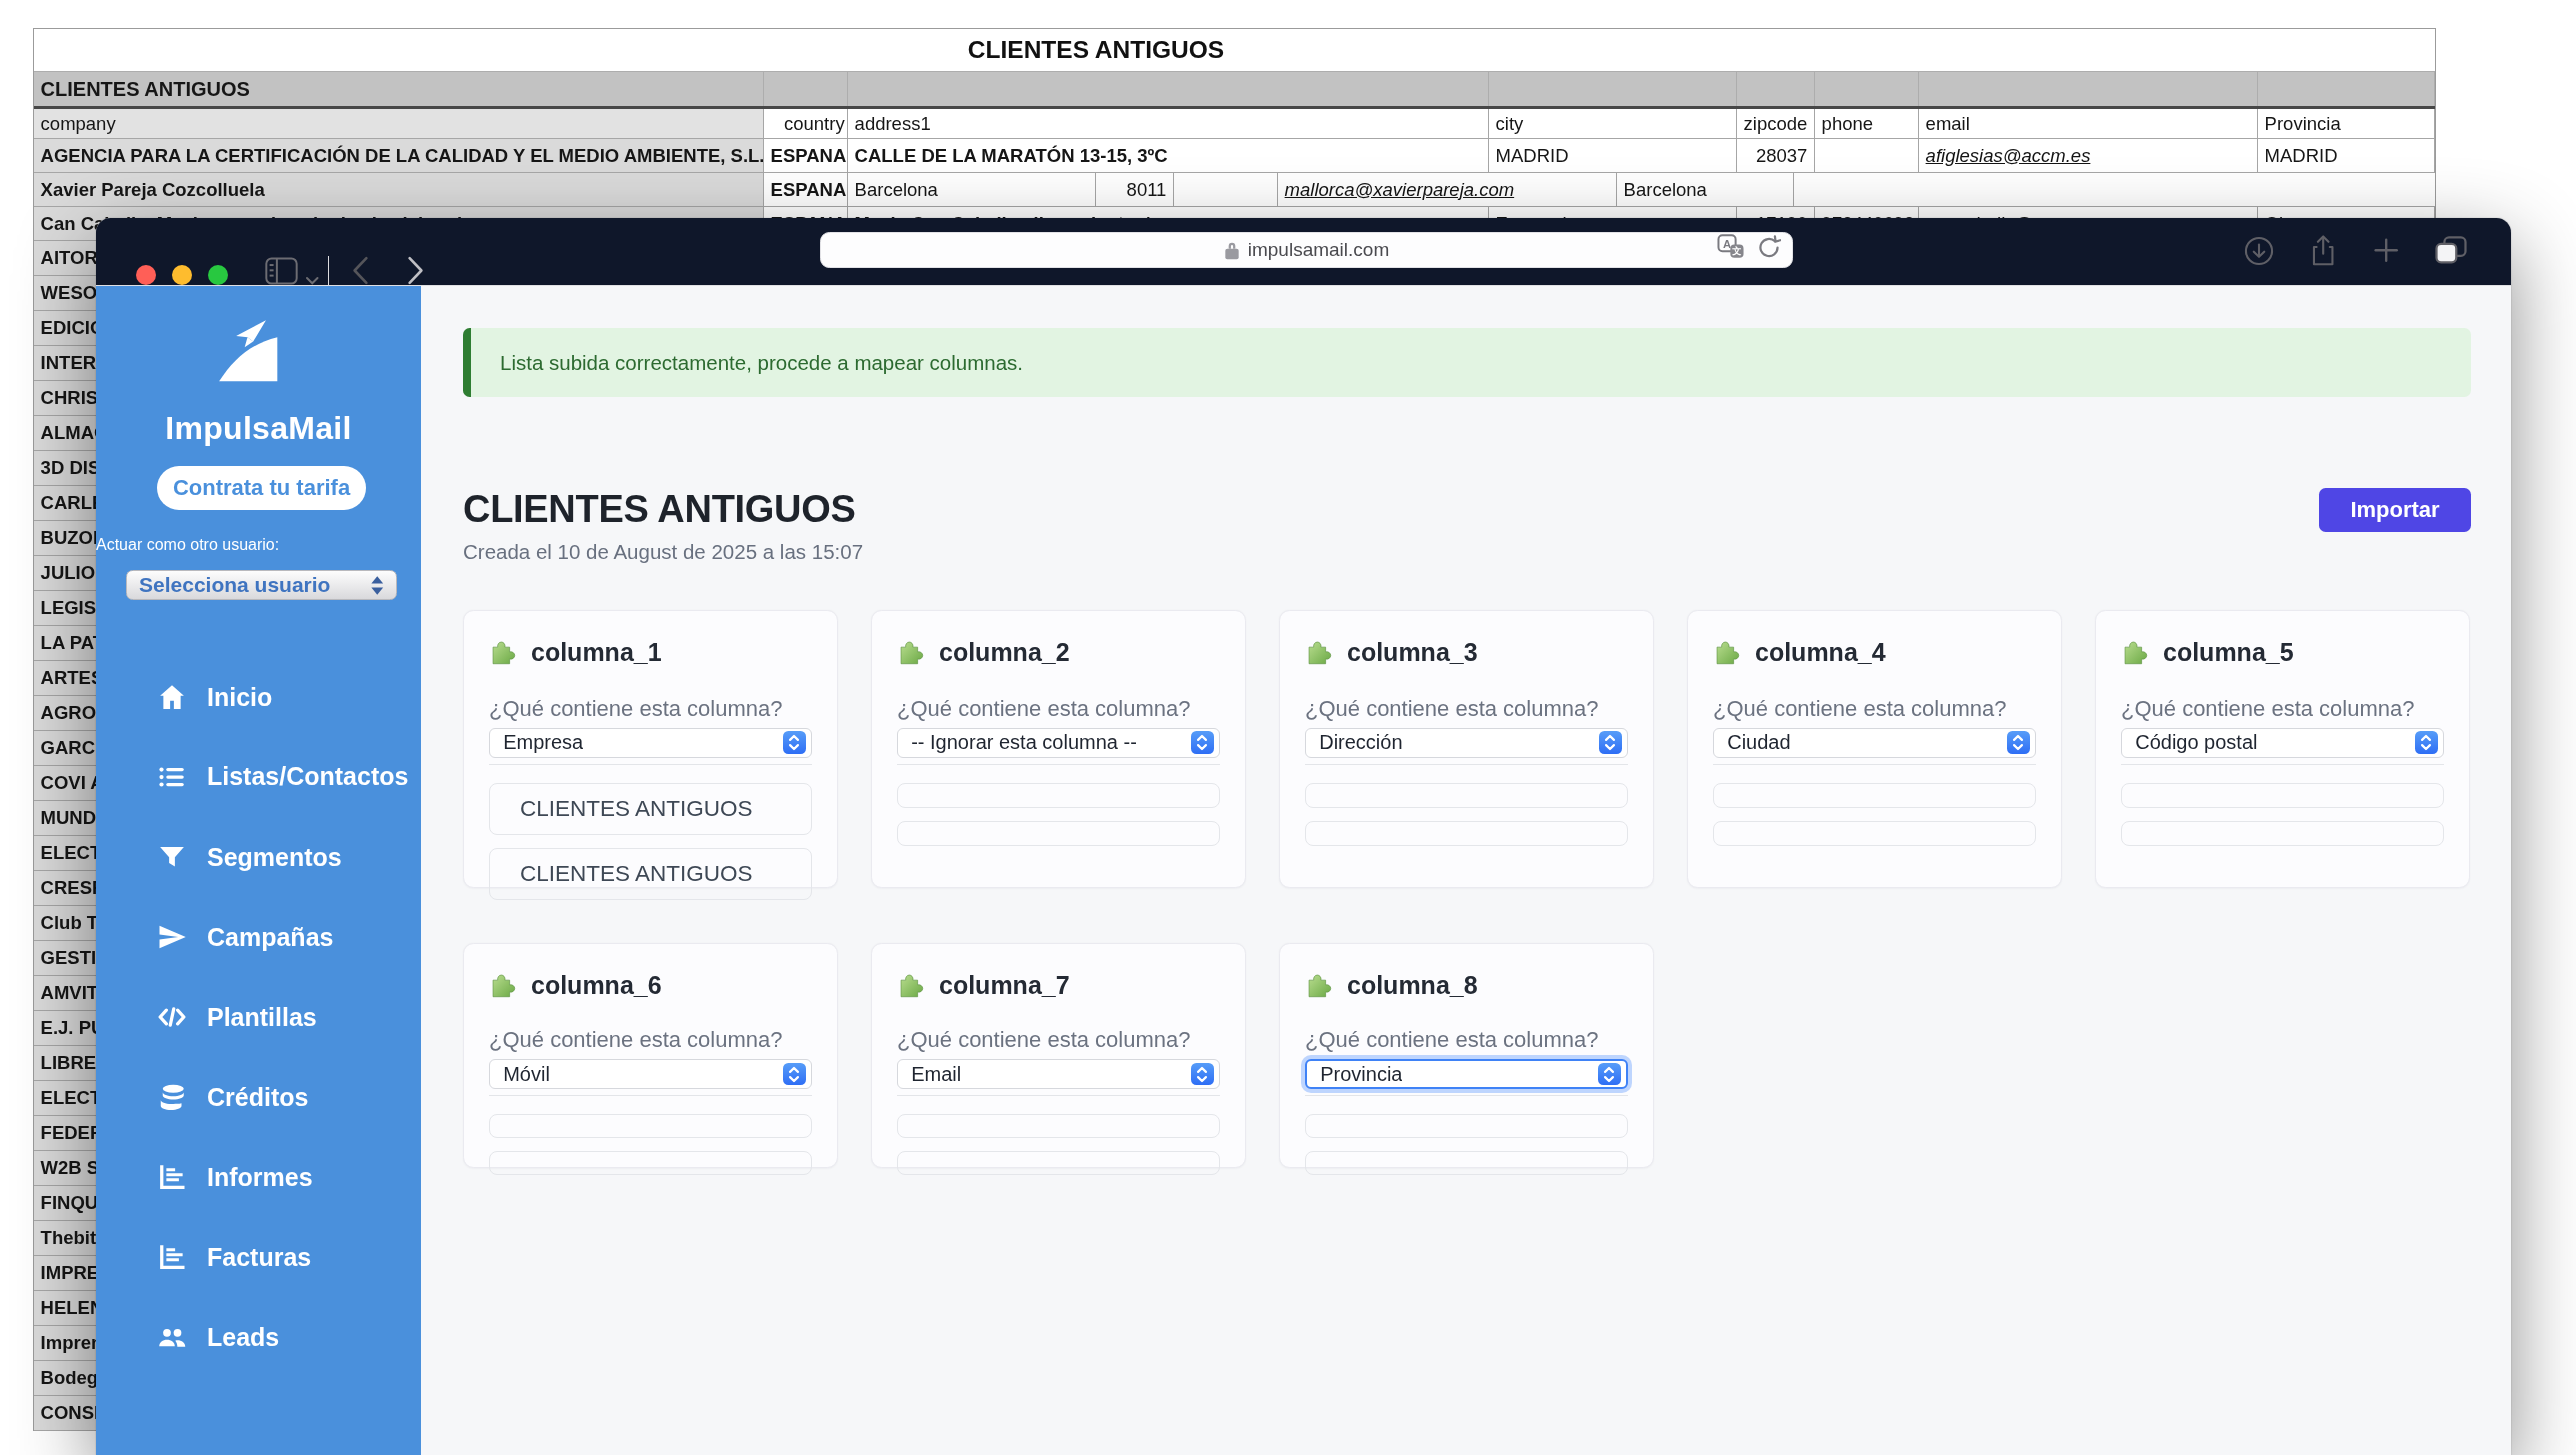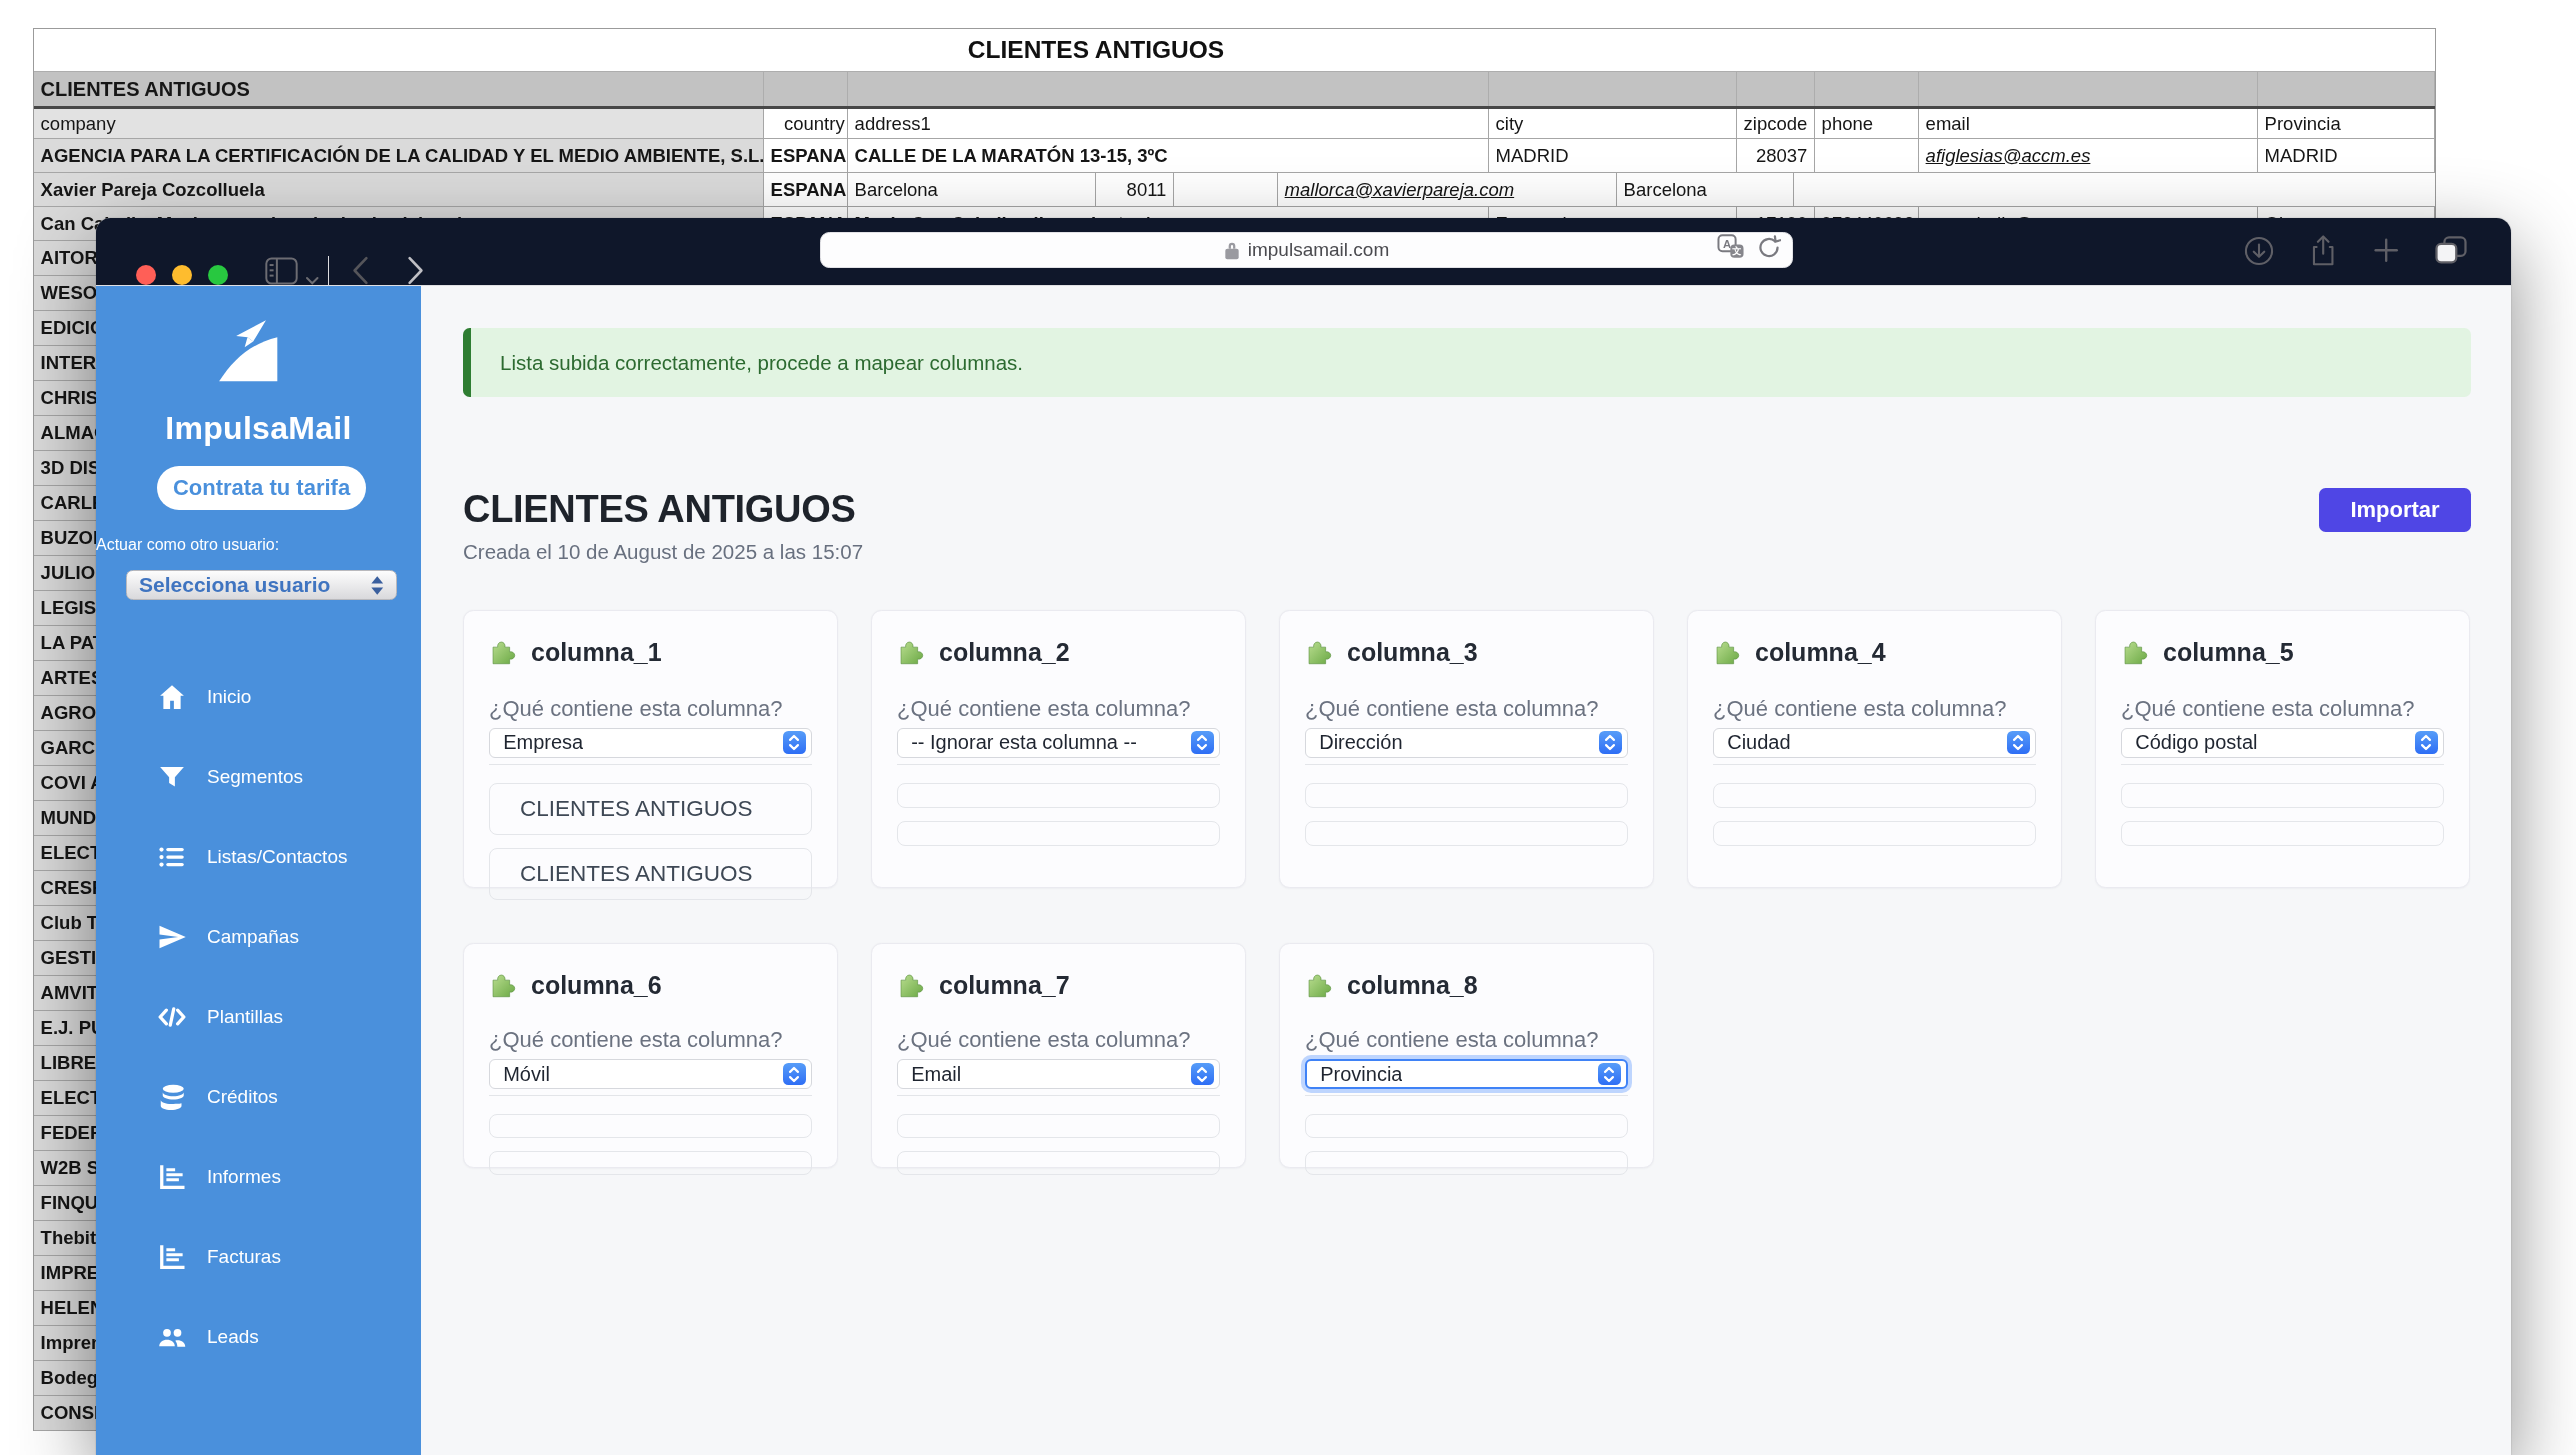"Inicio" .nav-label { font-size: 19px -> 25px; font-weight: 400 -> 700 }
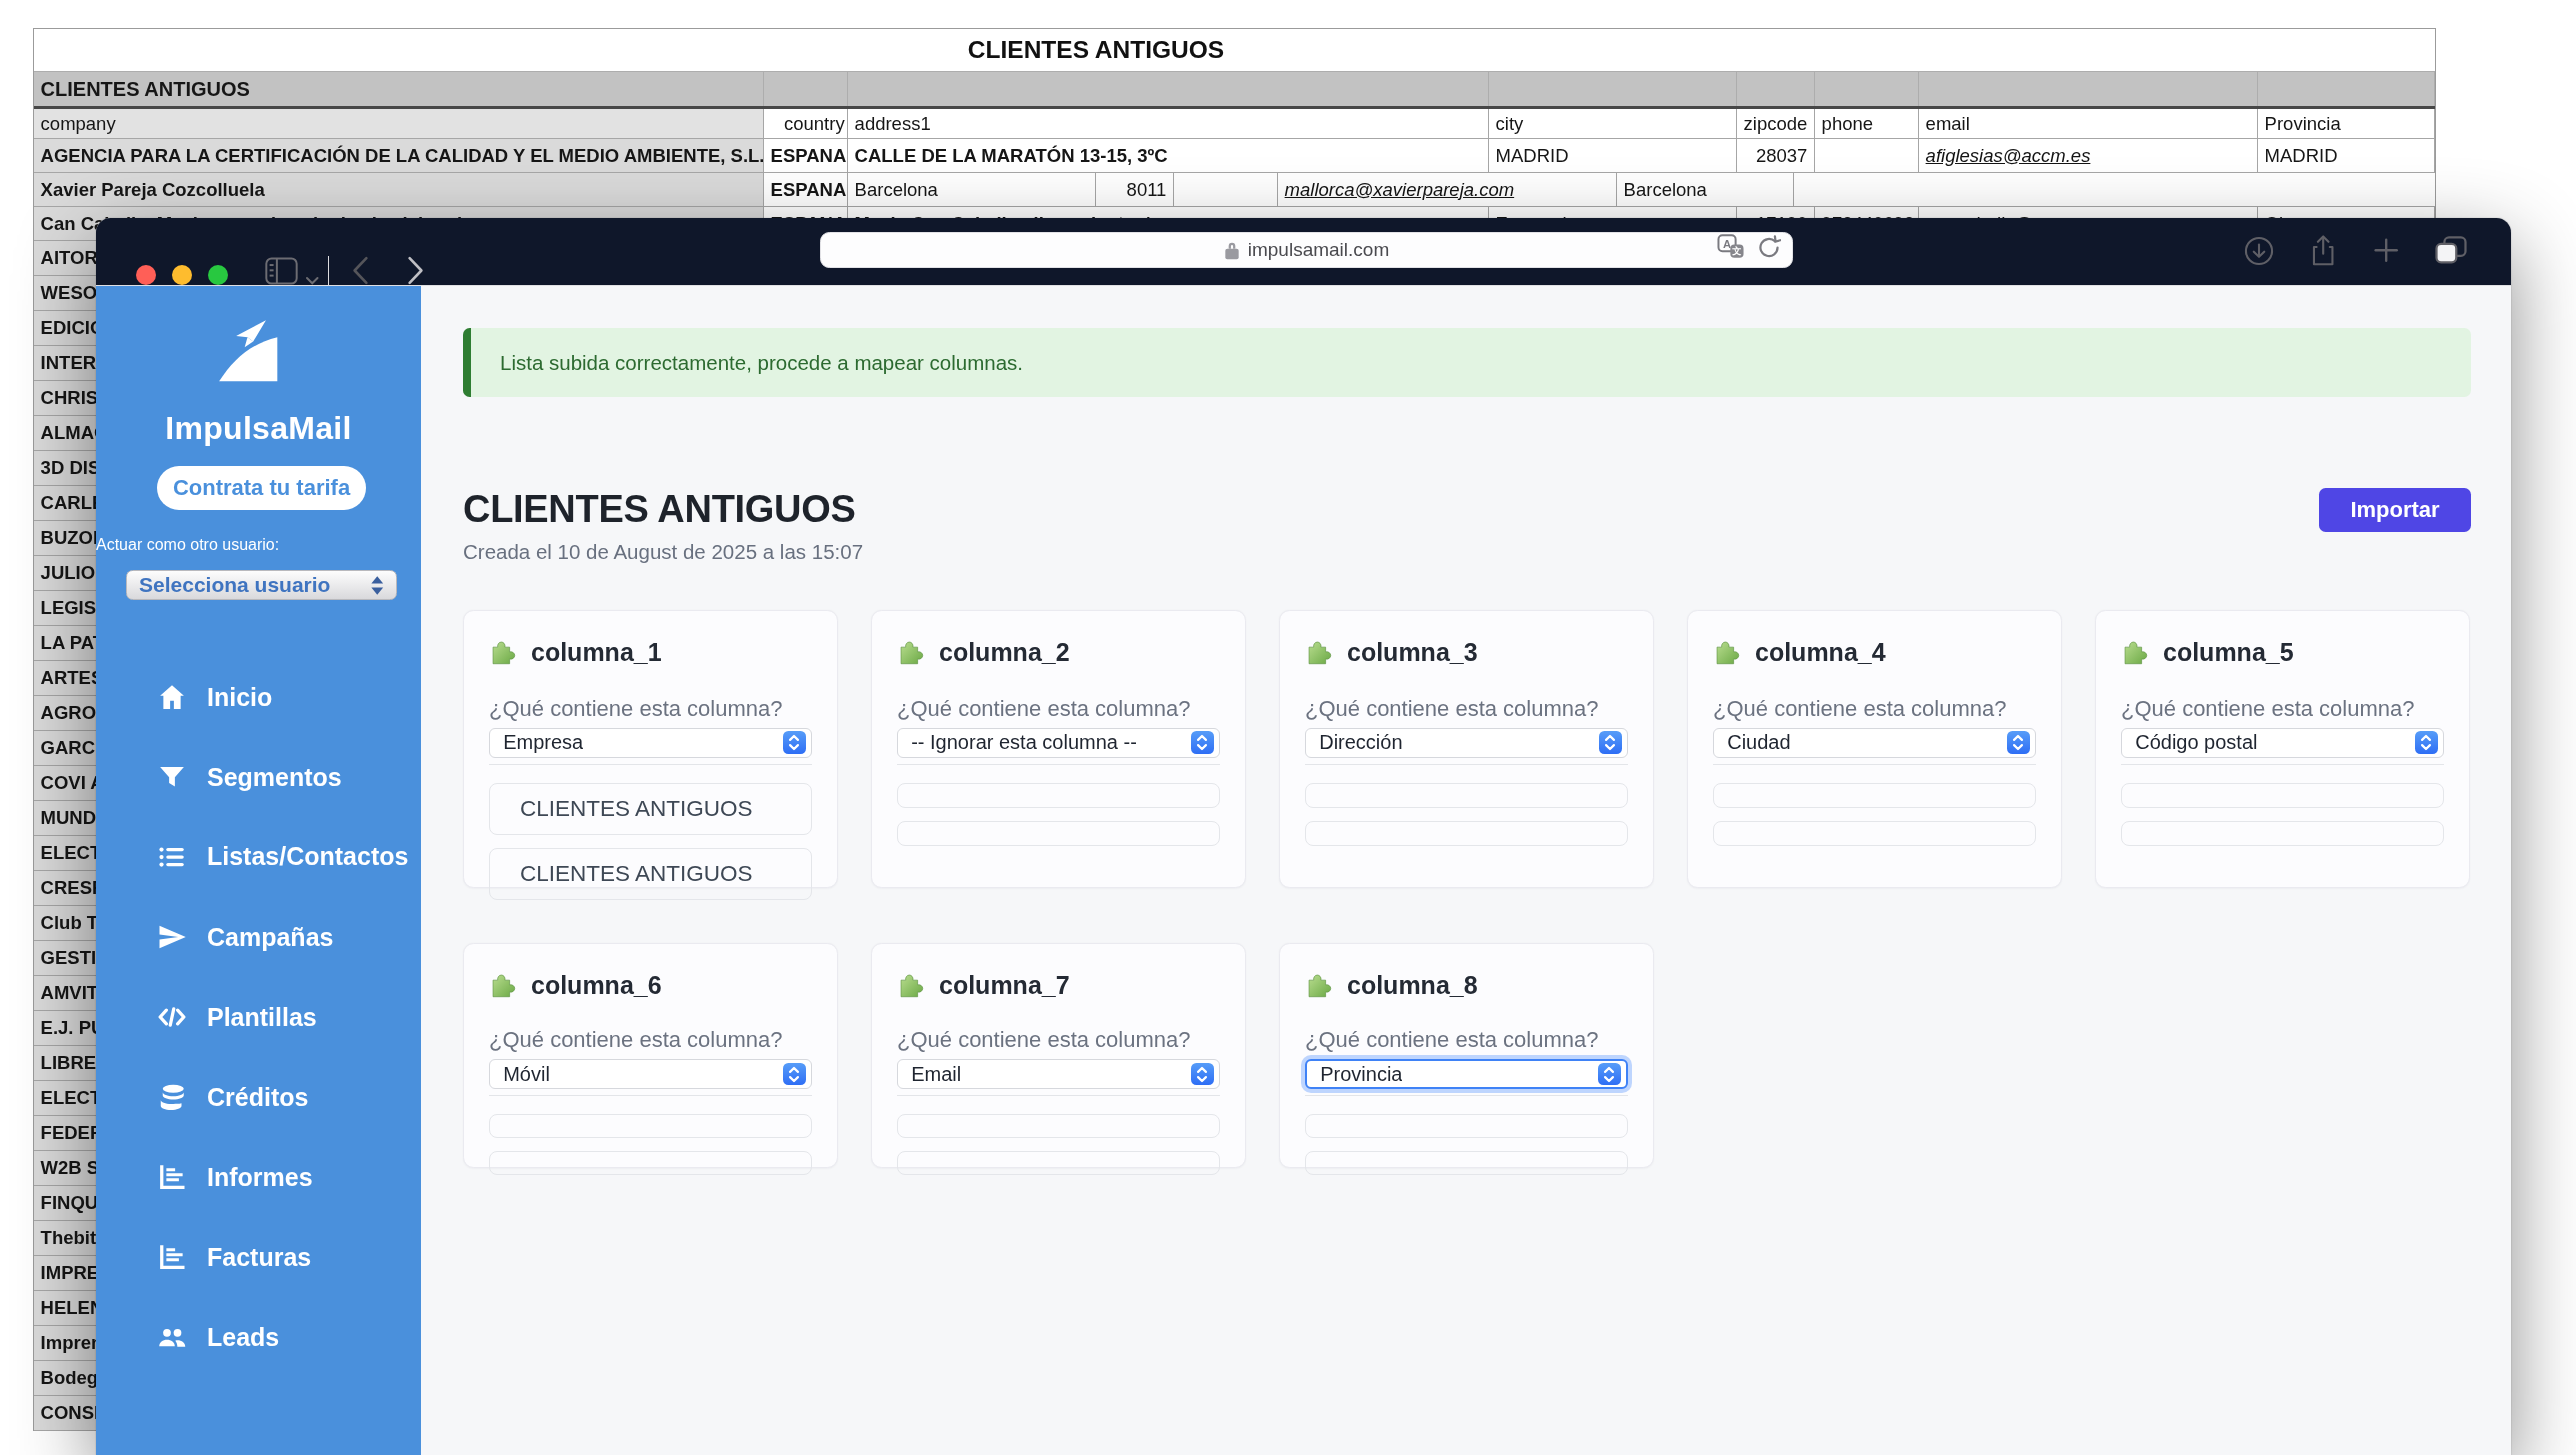"Segmentos" div.nav-item { order: before "Listas/Contactos" -> after "Listas/Contactos" }
